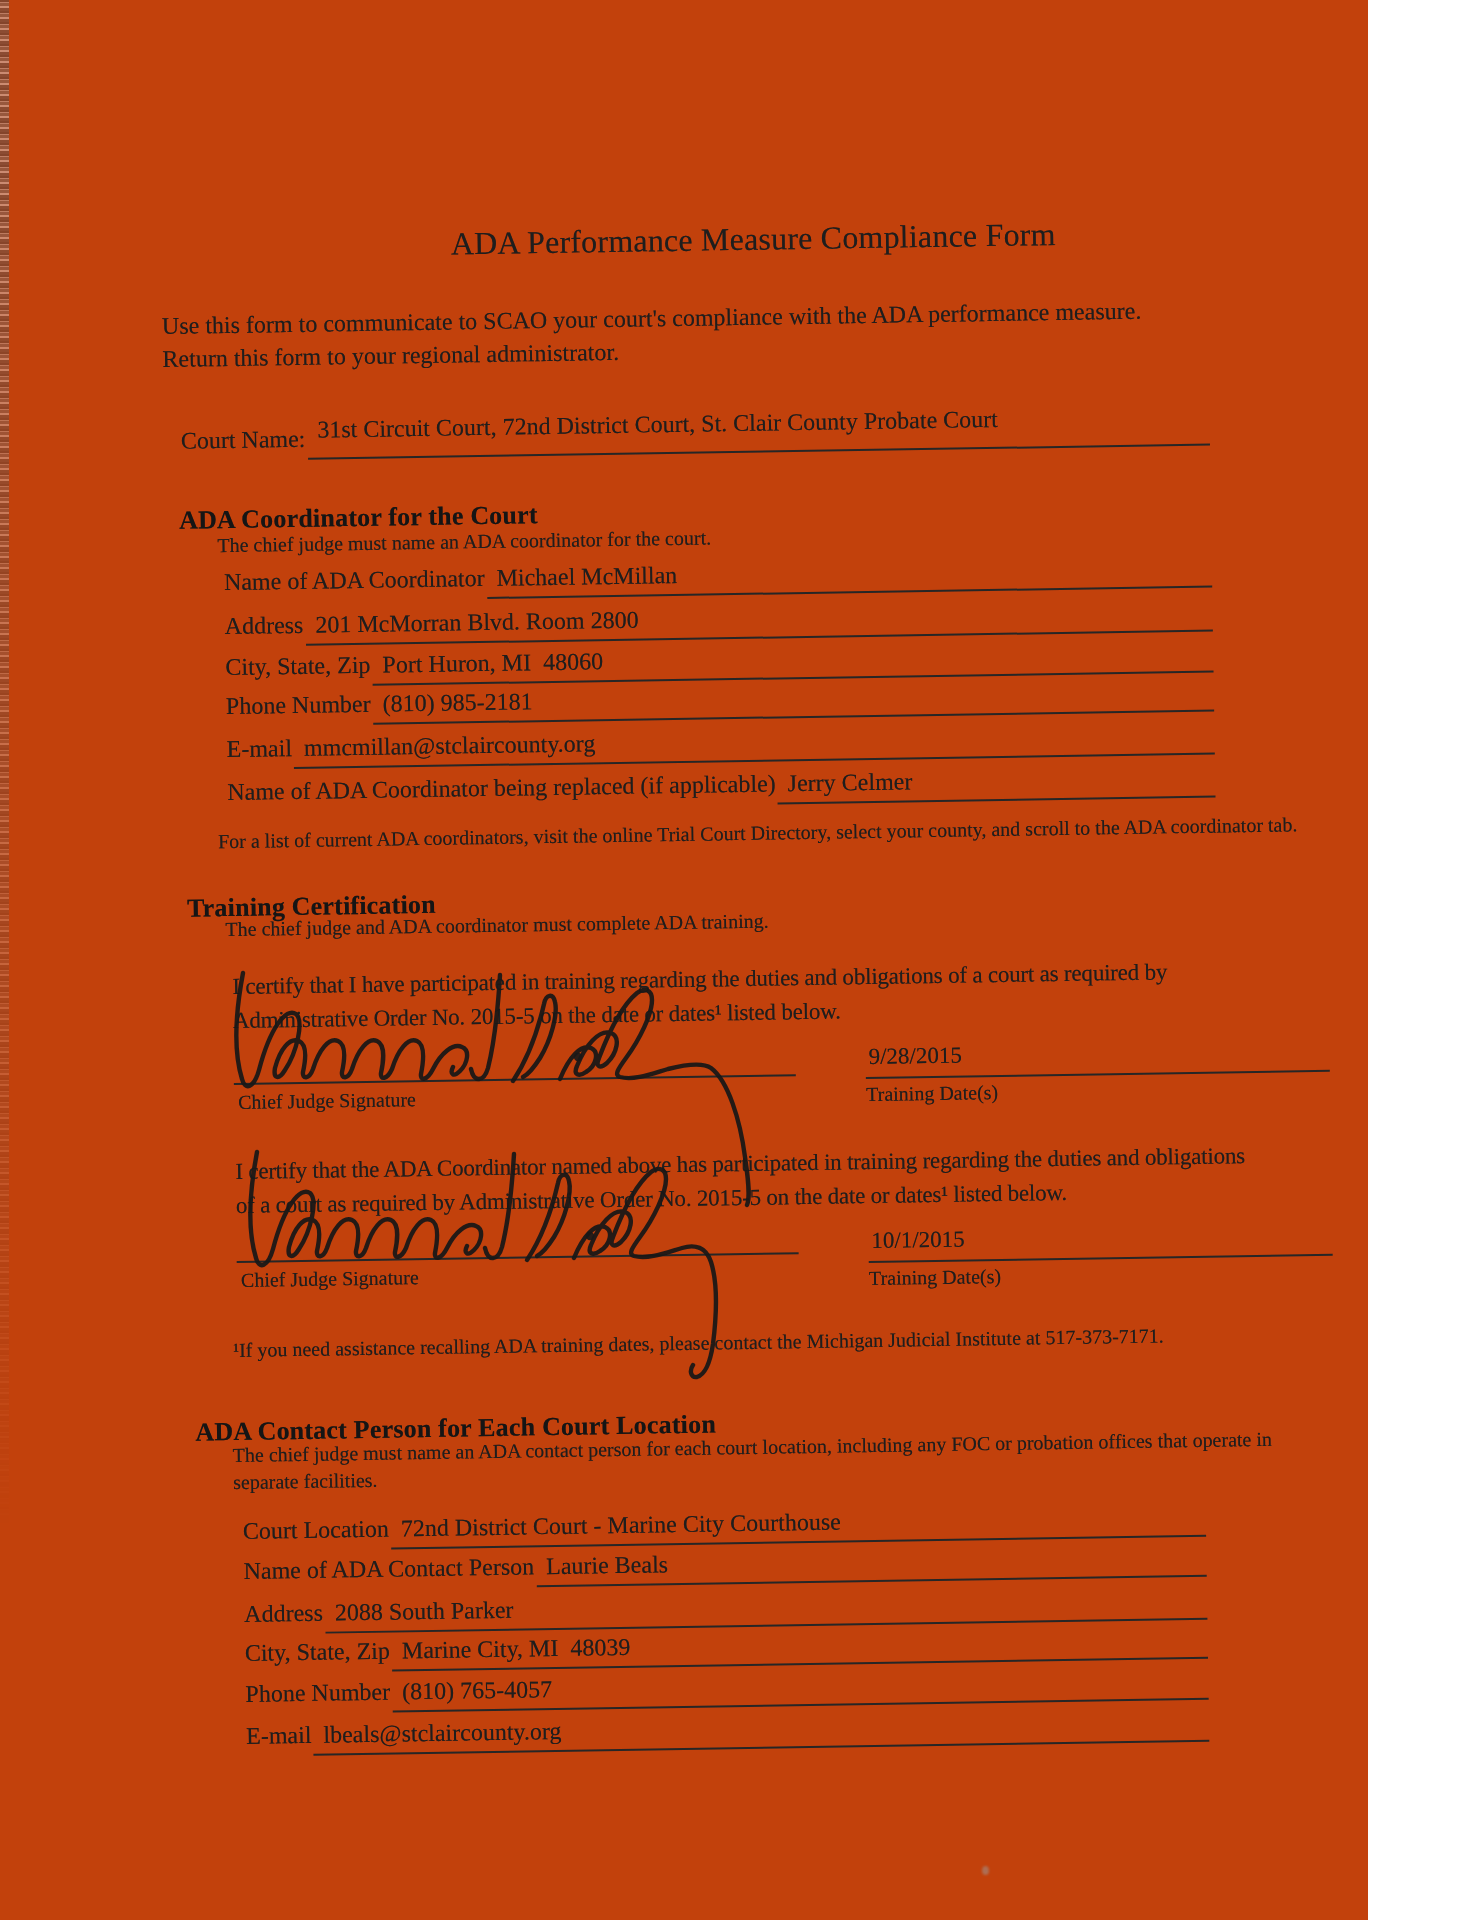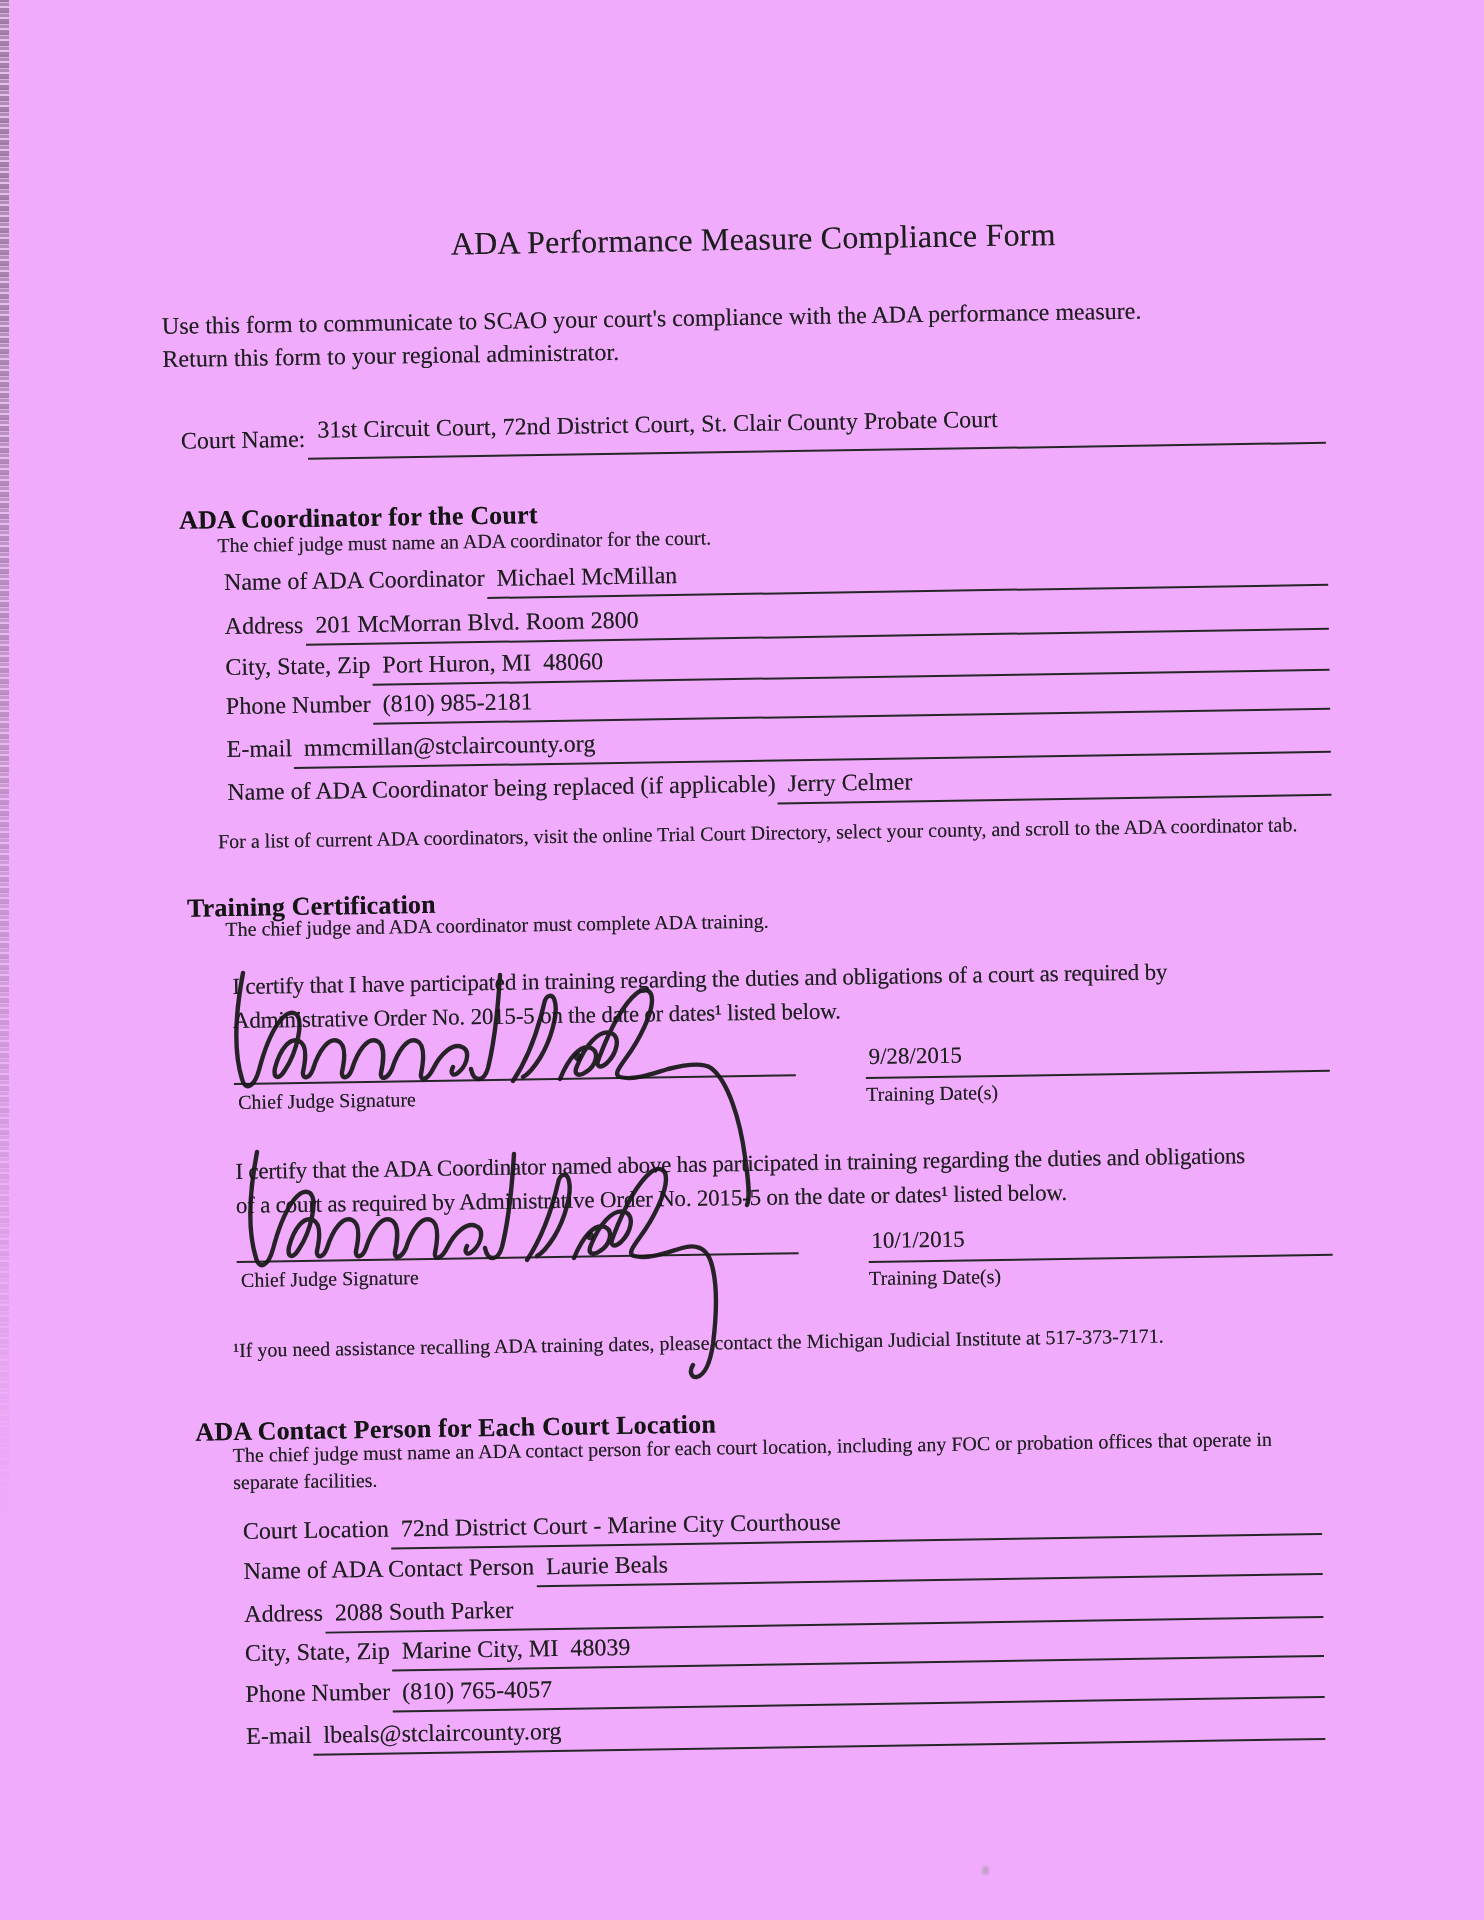"ADA Performance Measure Compliance Form" #page { background: #f0abfc -> #c2410c; width: 1484px -> 1368px }
